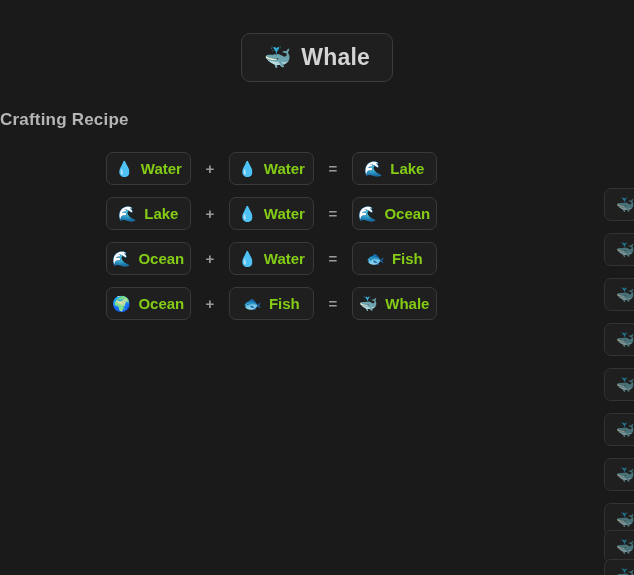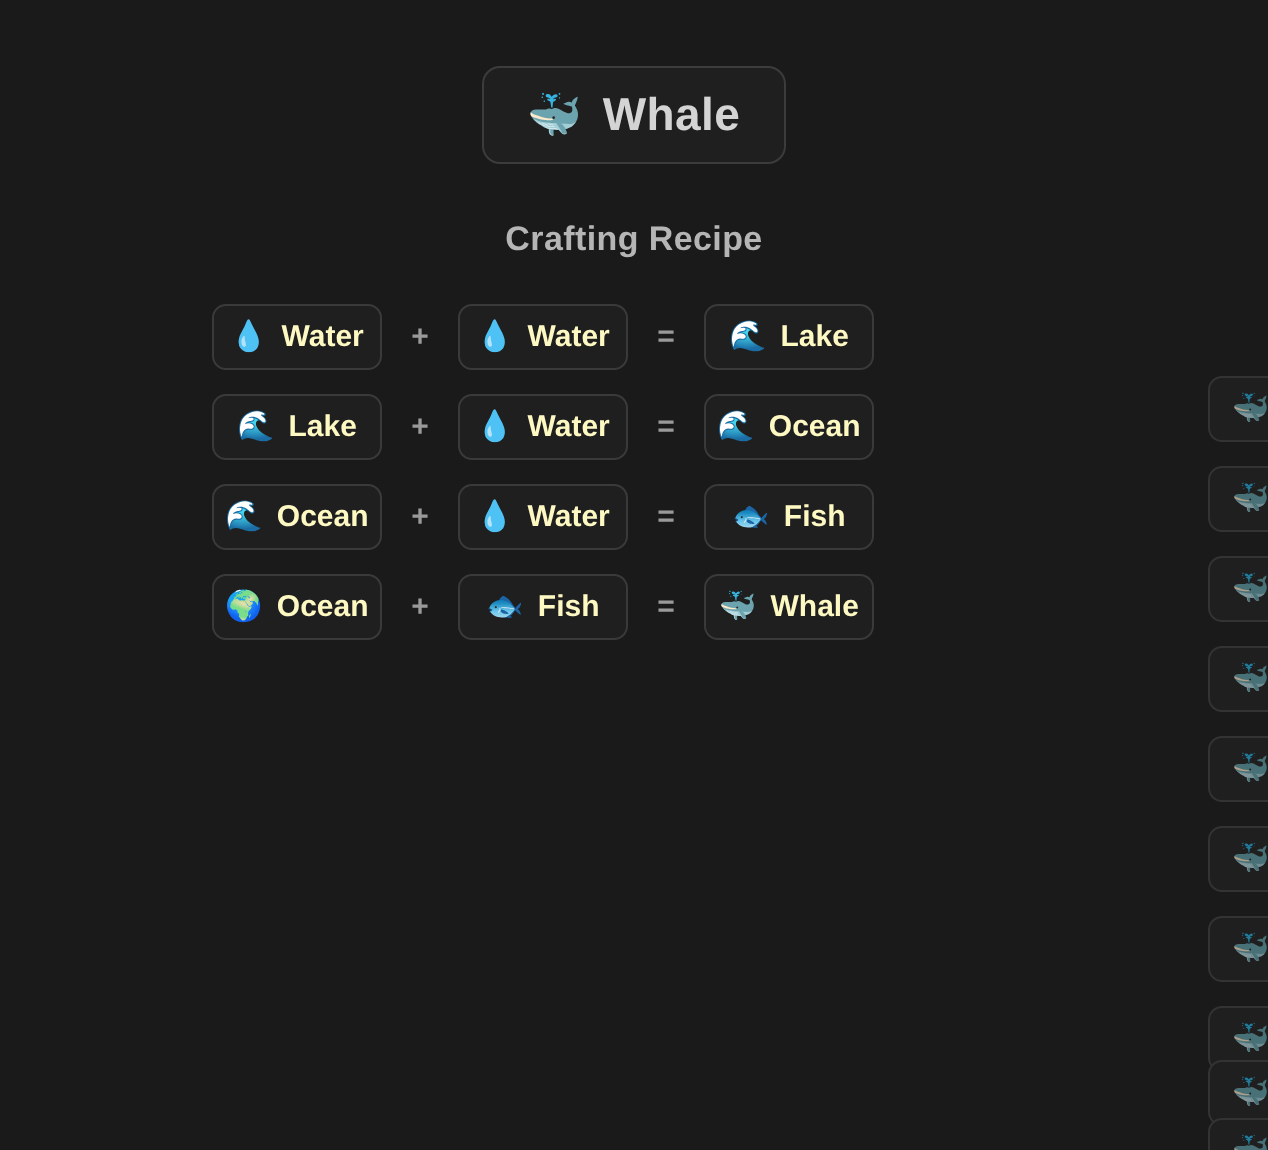"Crafting Recipe" .recipe-title { text-align: center -> left }
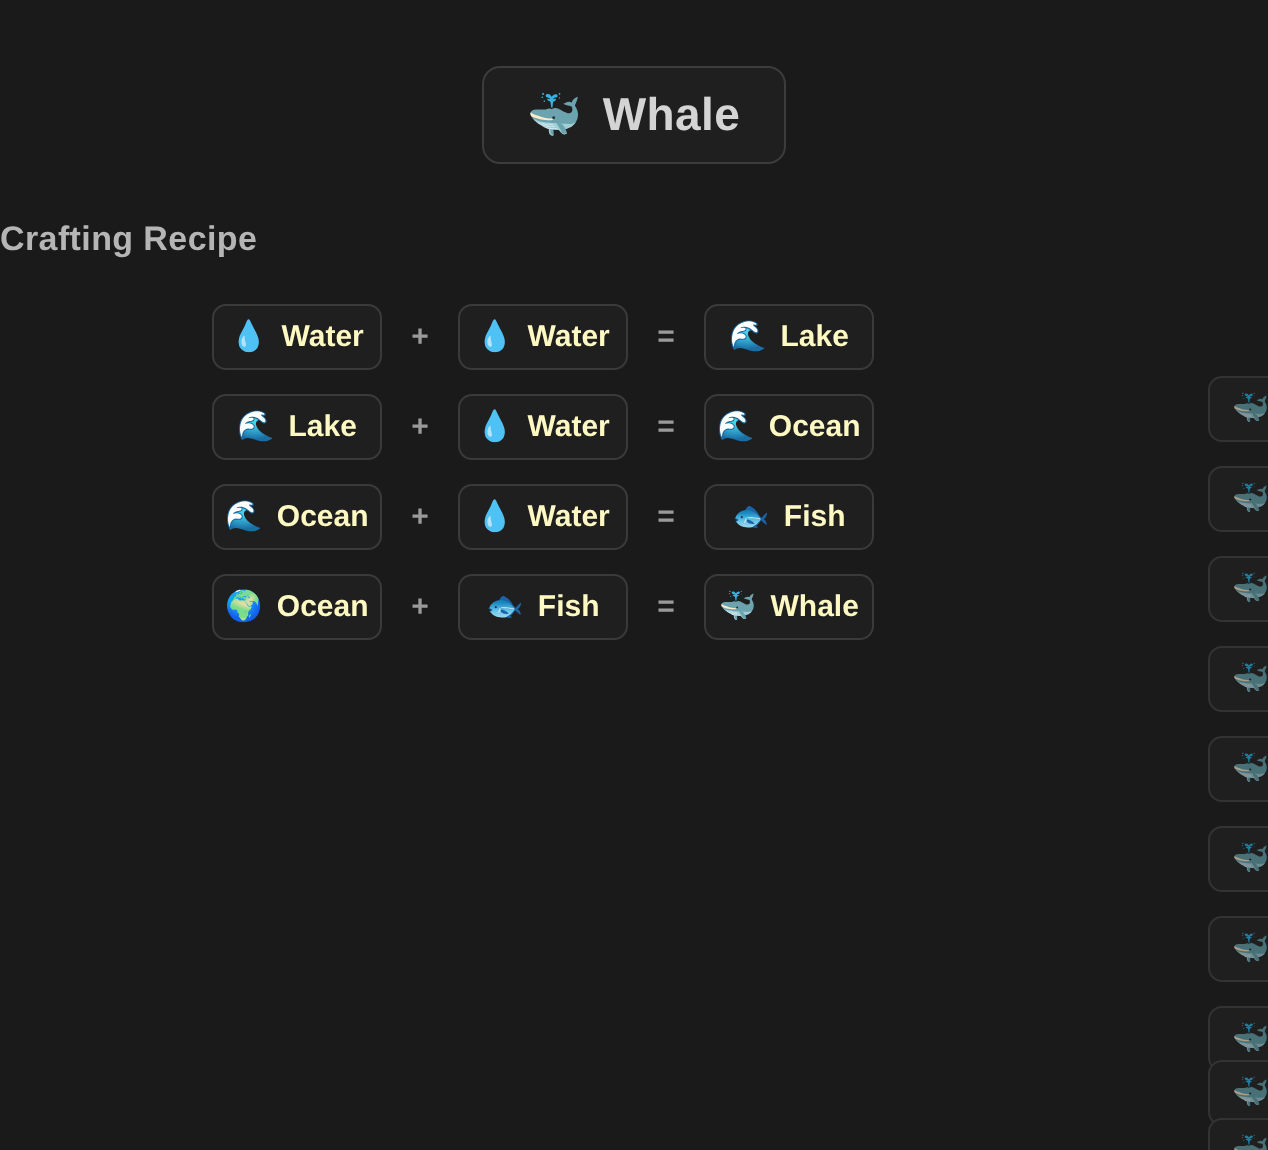"Water" .elem-chip .e-label { color: #fef9c3 -> #84cc16 }
